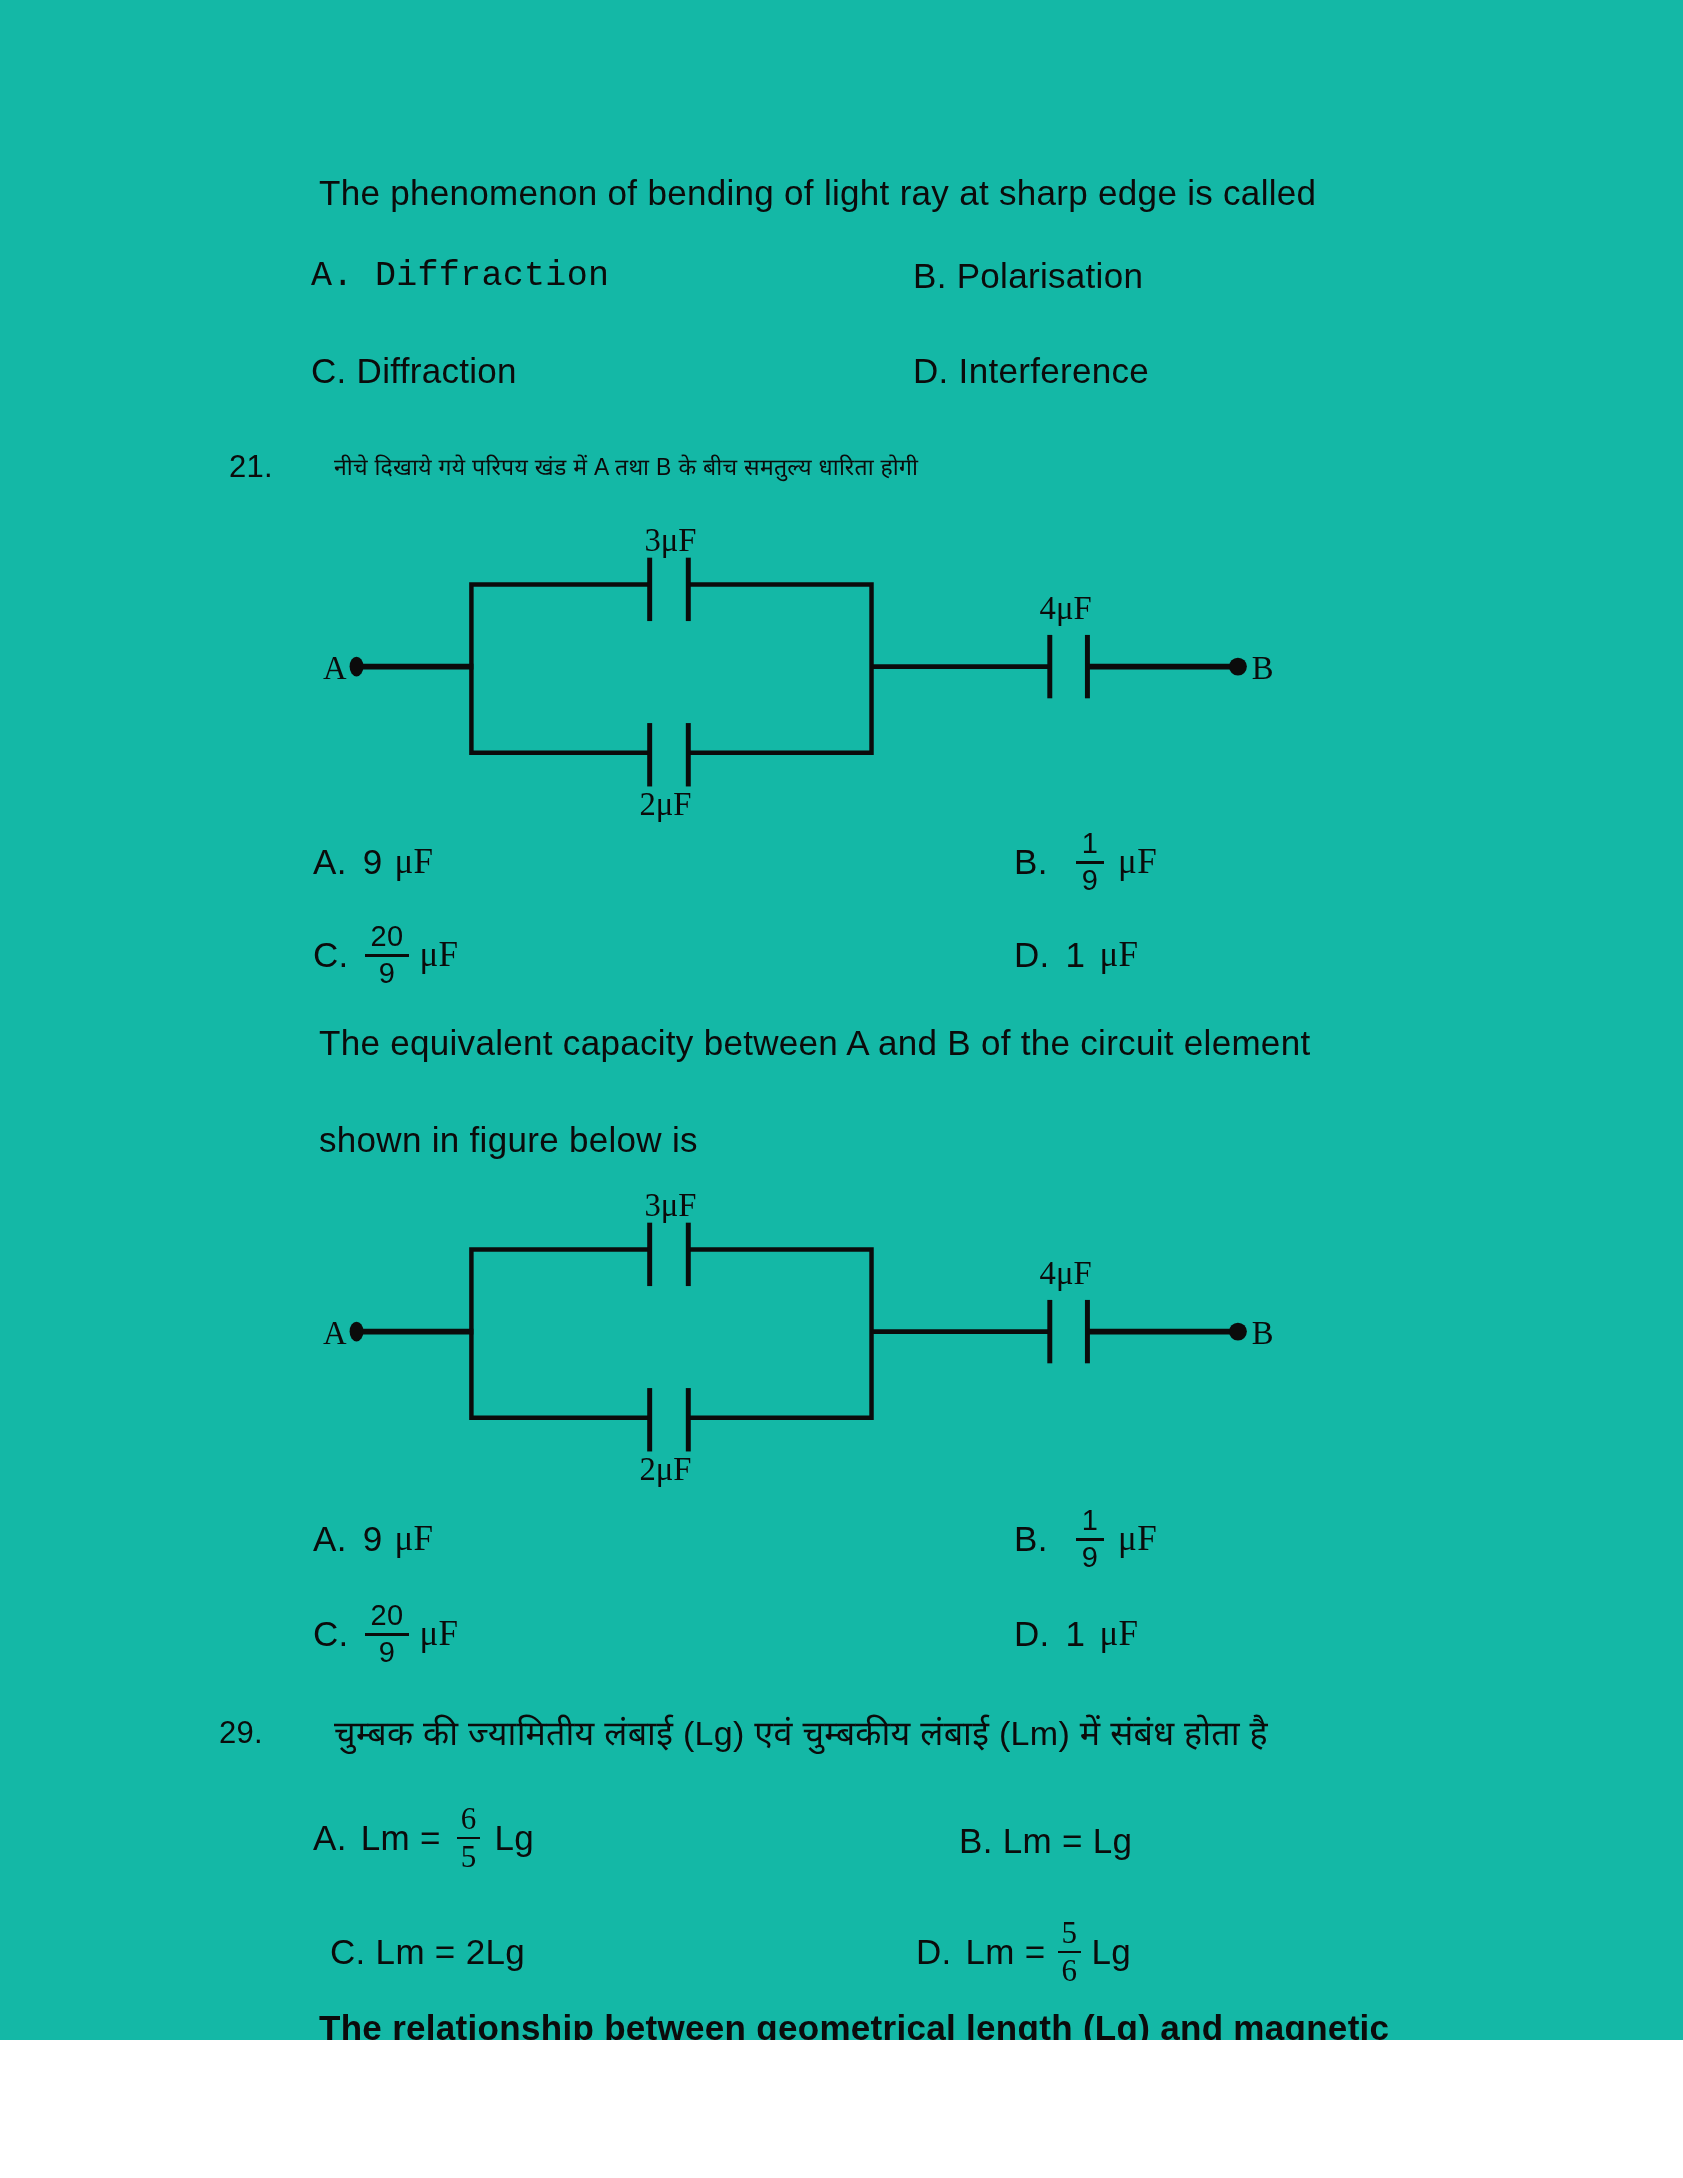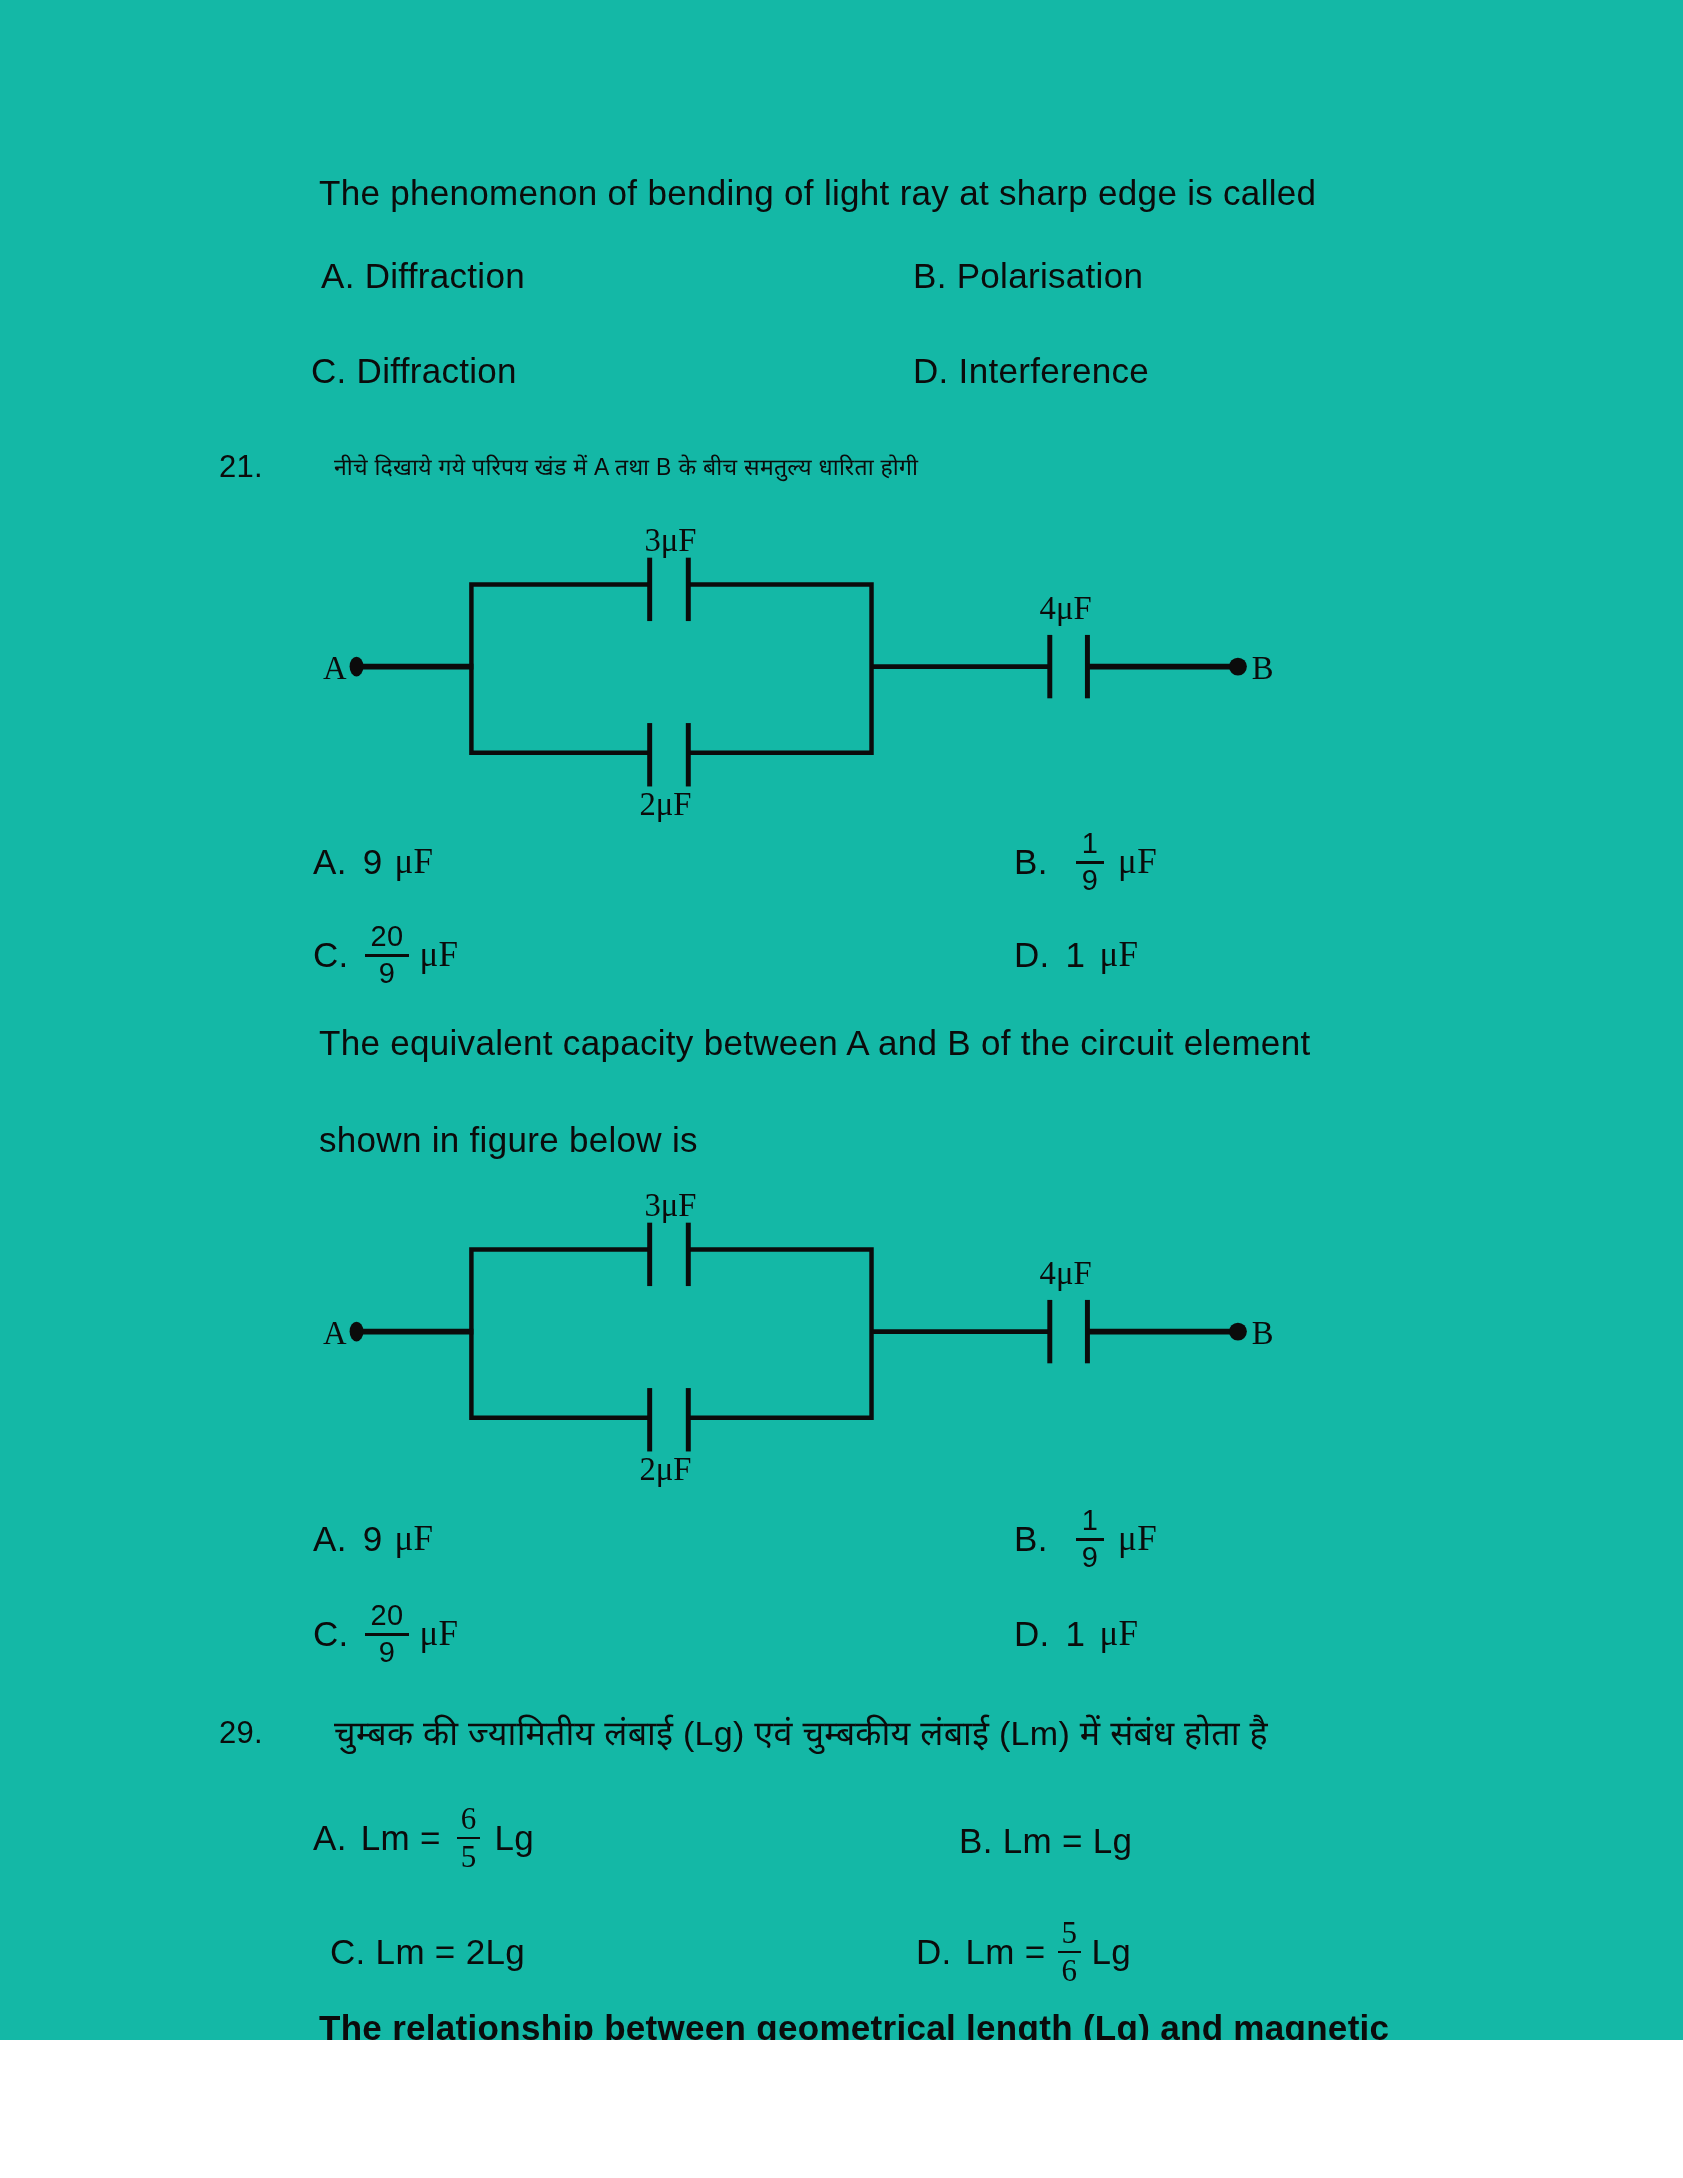"A. Diffraction" div.opt { font-family: none -> Liberation Mono, monospace; left: 321px -> 311px }
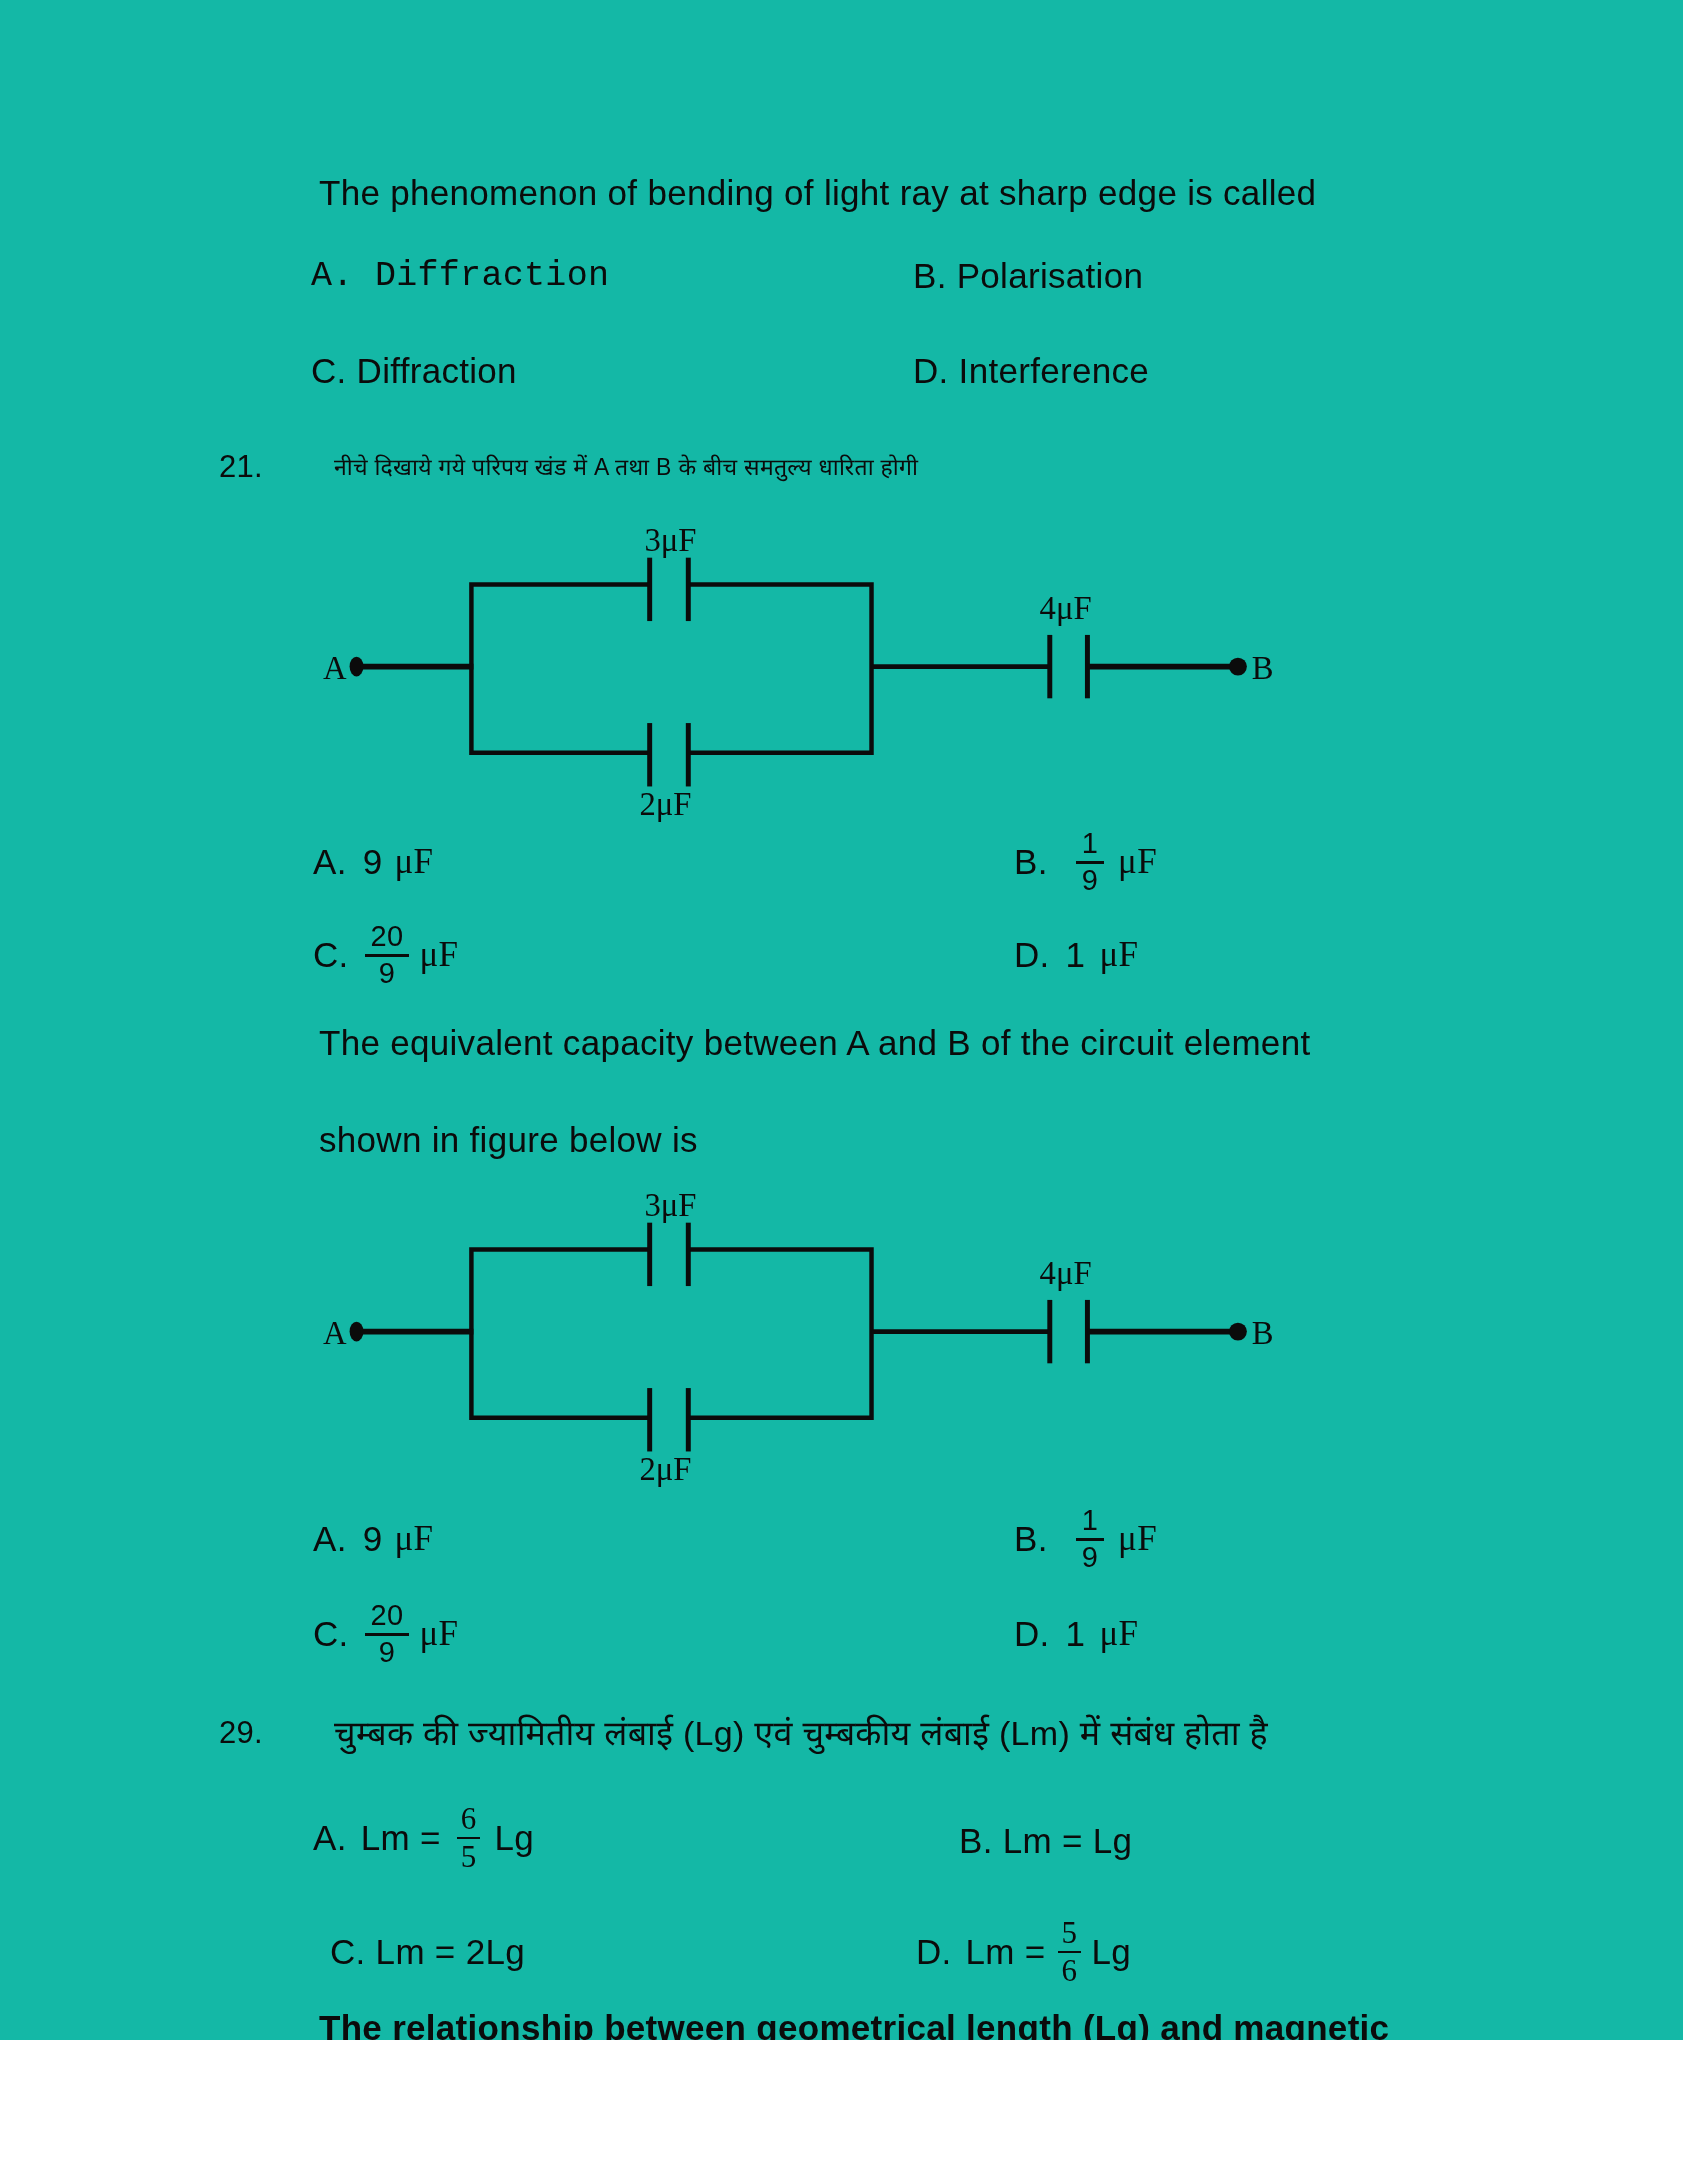"21." div.line { left: 219px -> 229px }
